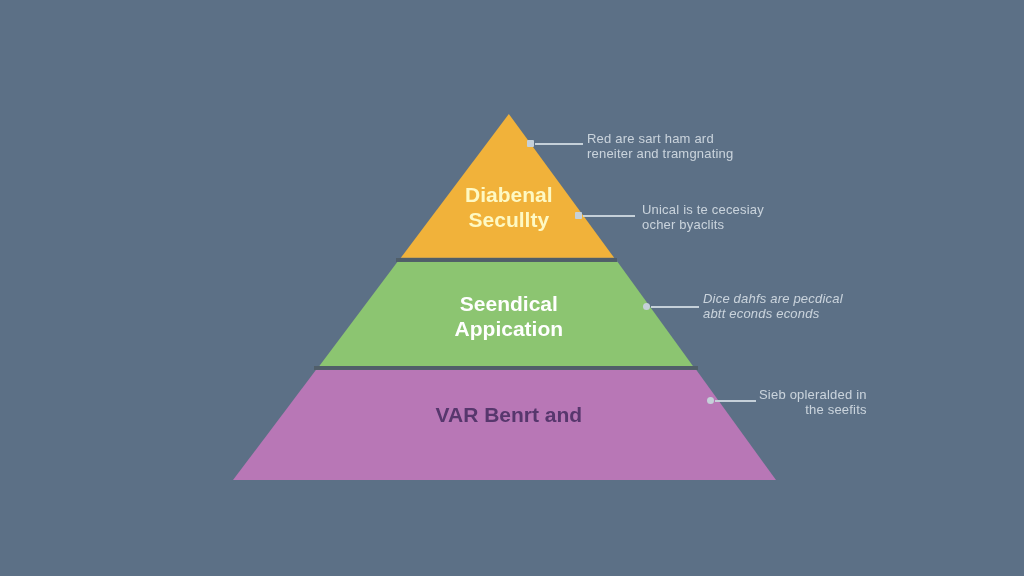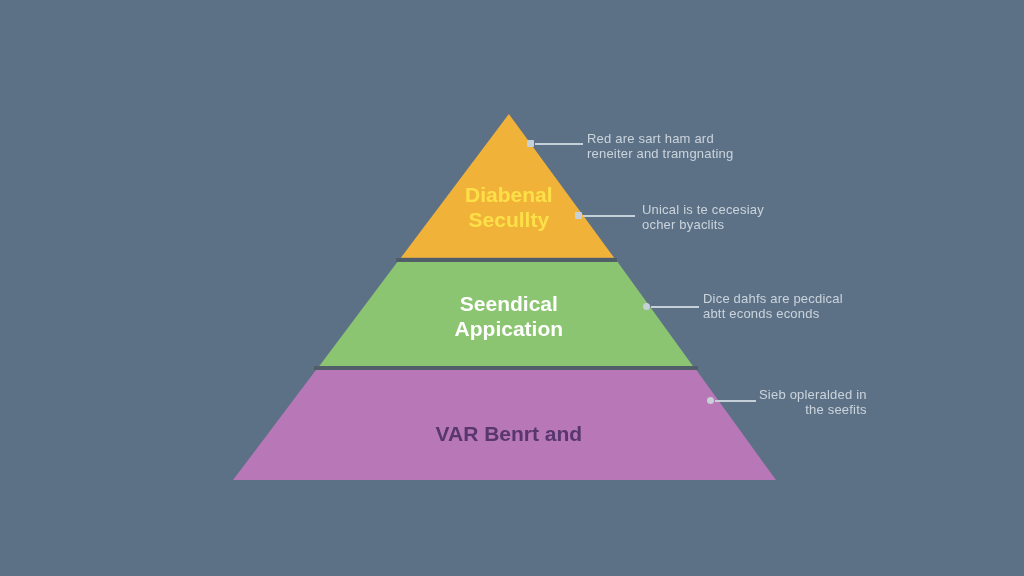"Diabenal" div.tier-label { color: #fde047 -> #fef9c3 }
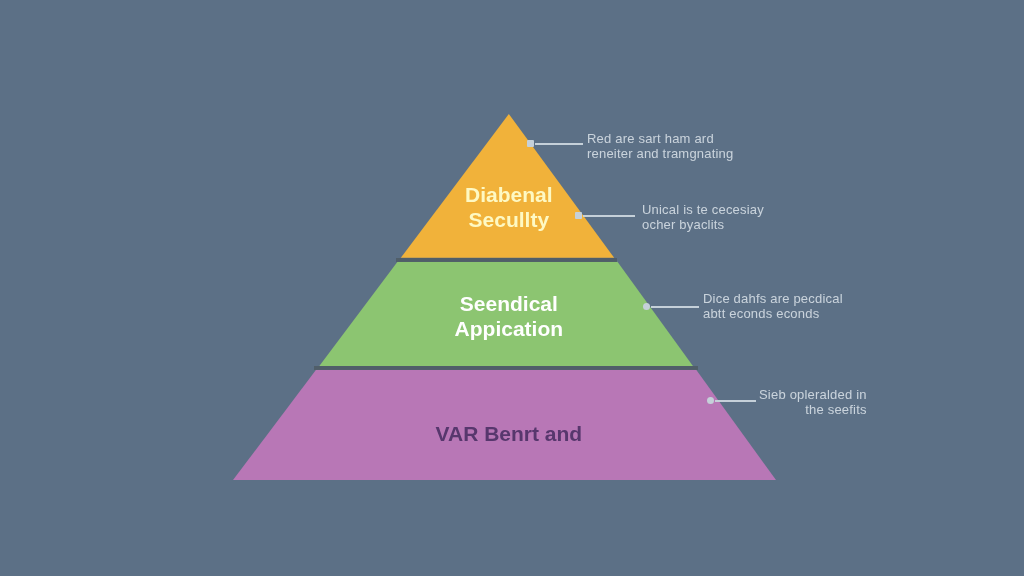"Dice dahfs are pecdical" .t3 { font-style: none -> italic }
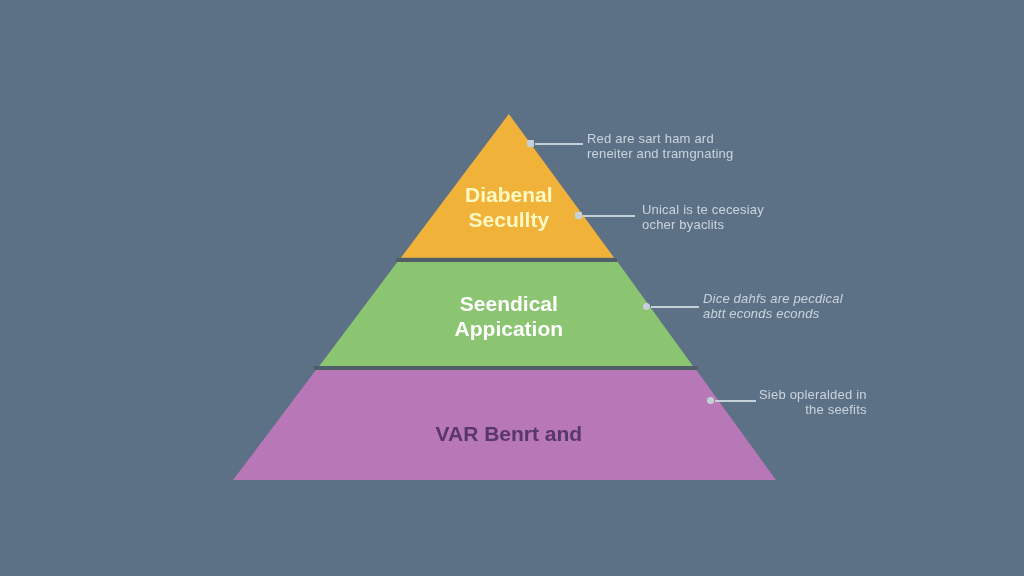"VAR Benrt and" .label-bottom { margin-top: 19px -> none }
